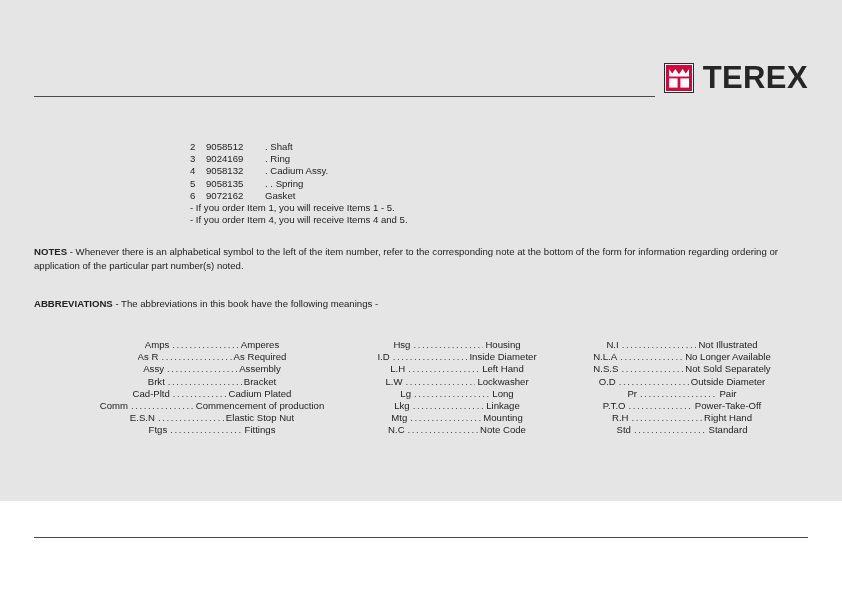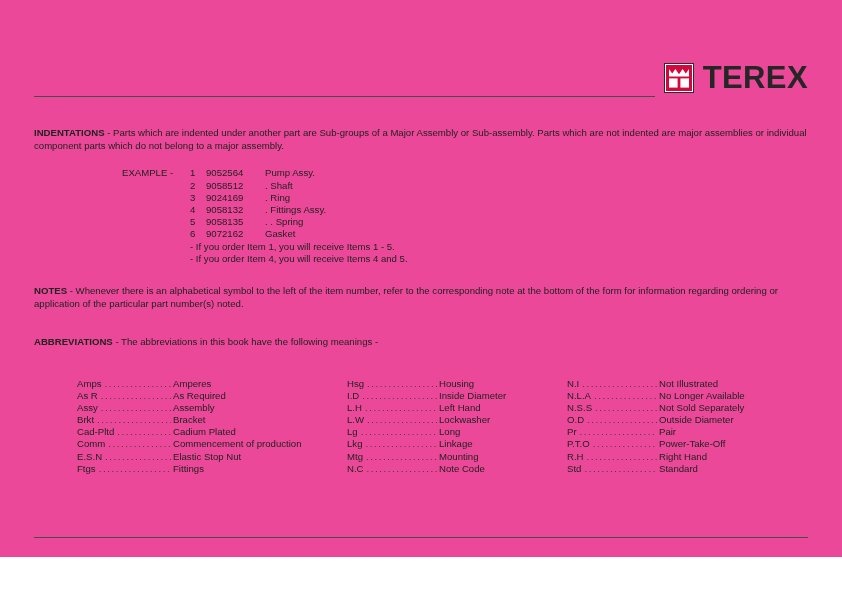"TEREX" .page { background: #ec4899 -> #e5e5e5; height: 557px -> 501px }
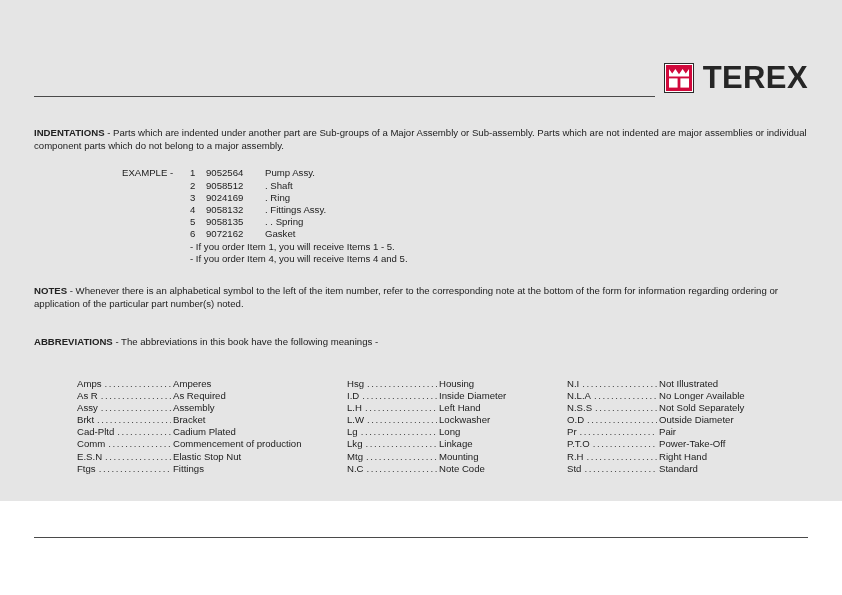"INDENTATIONS - Parts which are" p.para { html: <p><b>INDENTATIONS</b><span> - Parts which are indented under another part are Sub-groups of a Major Assembly or Sub-assembly. Parts which are not indented are major assemblies or individual component parts which do not belong to a major assembly.</span></p> -> none }
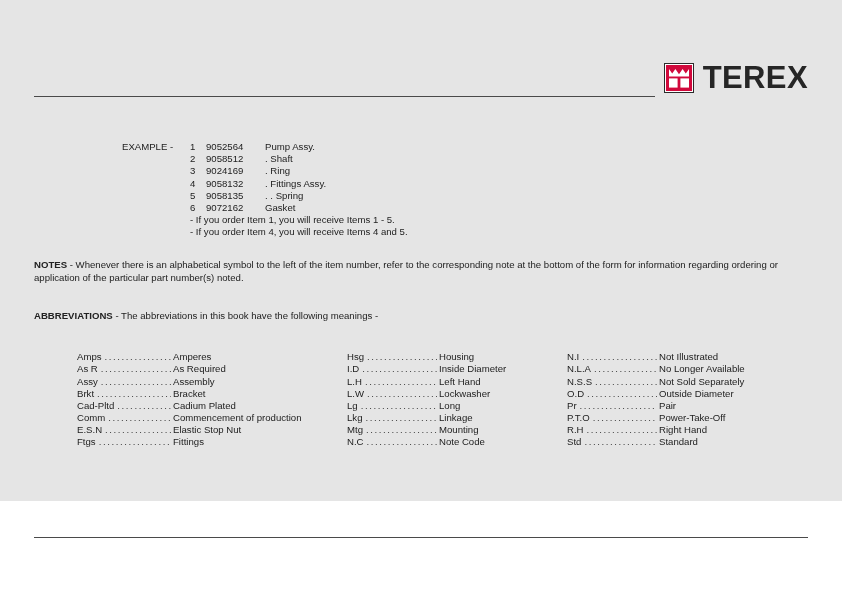"EXAMPLE -" div.example-row { html: <div> <span>EXAMPLE -</span> <span>1</span> <span>9052564</span> <span>Pump Assy.</span> </div> -> none }
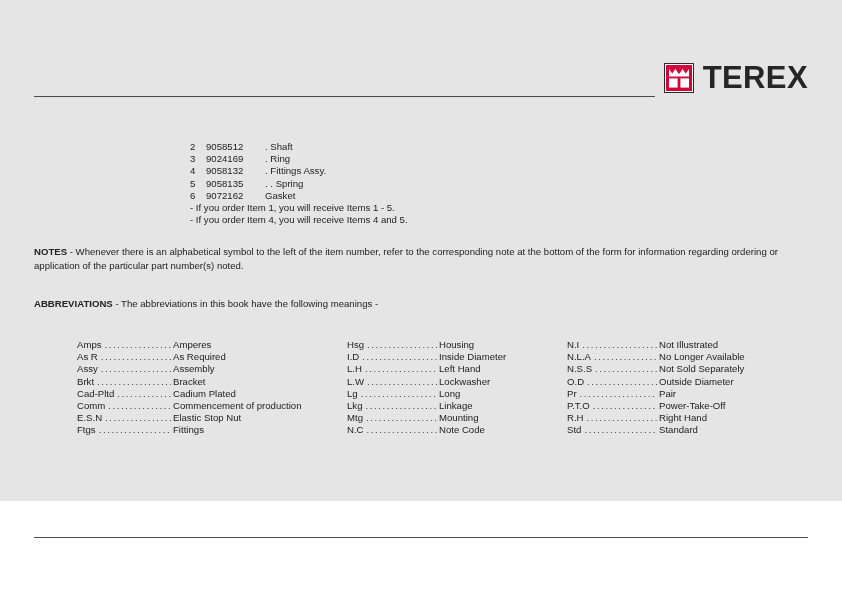". Fittings Assy." span.ex-desc { text: Fittings -> Cadium }
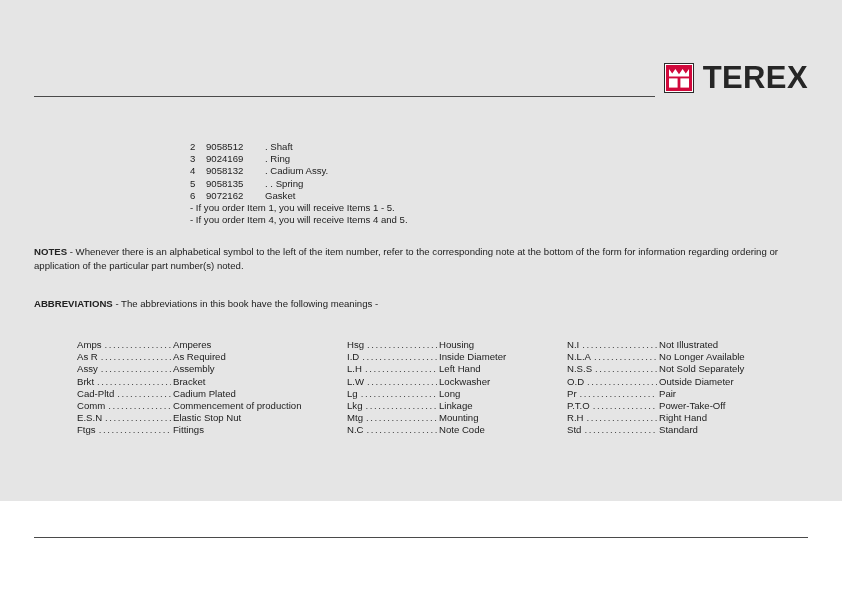"Amps" .abbr-row { justify-content: none -> center }
